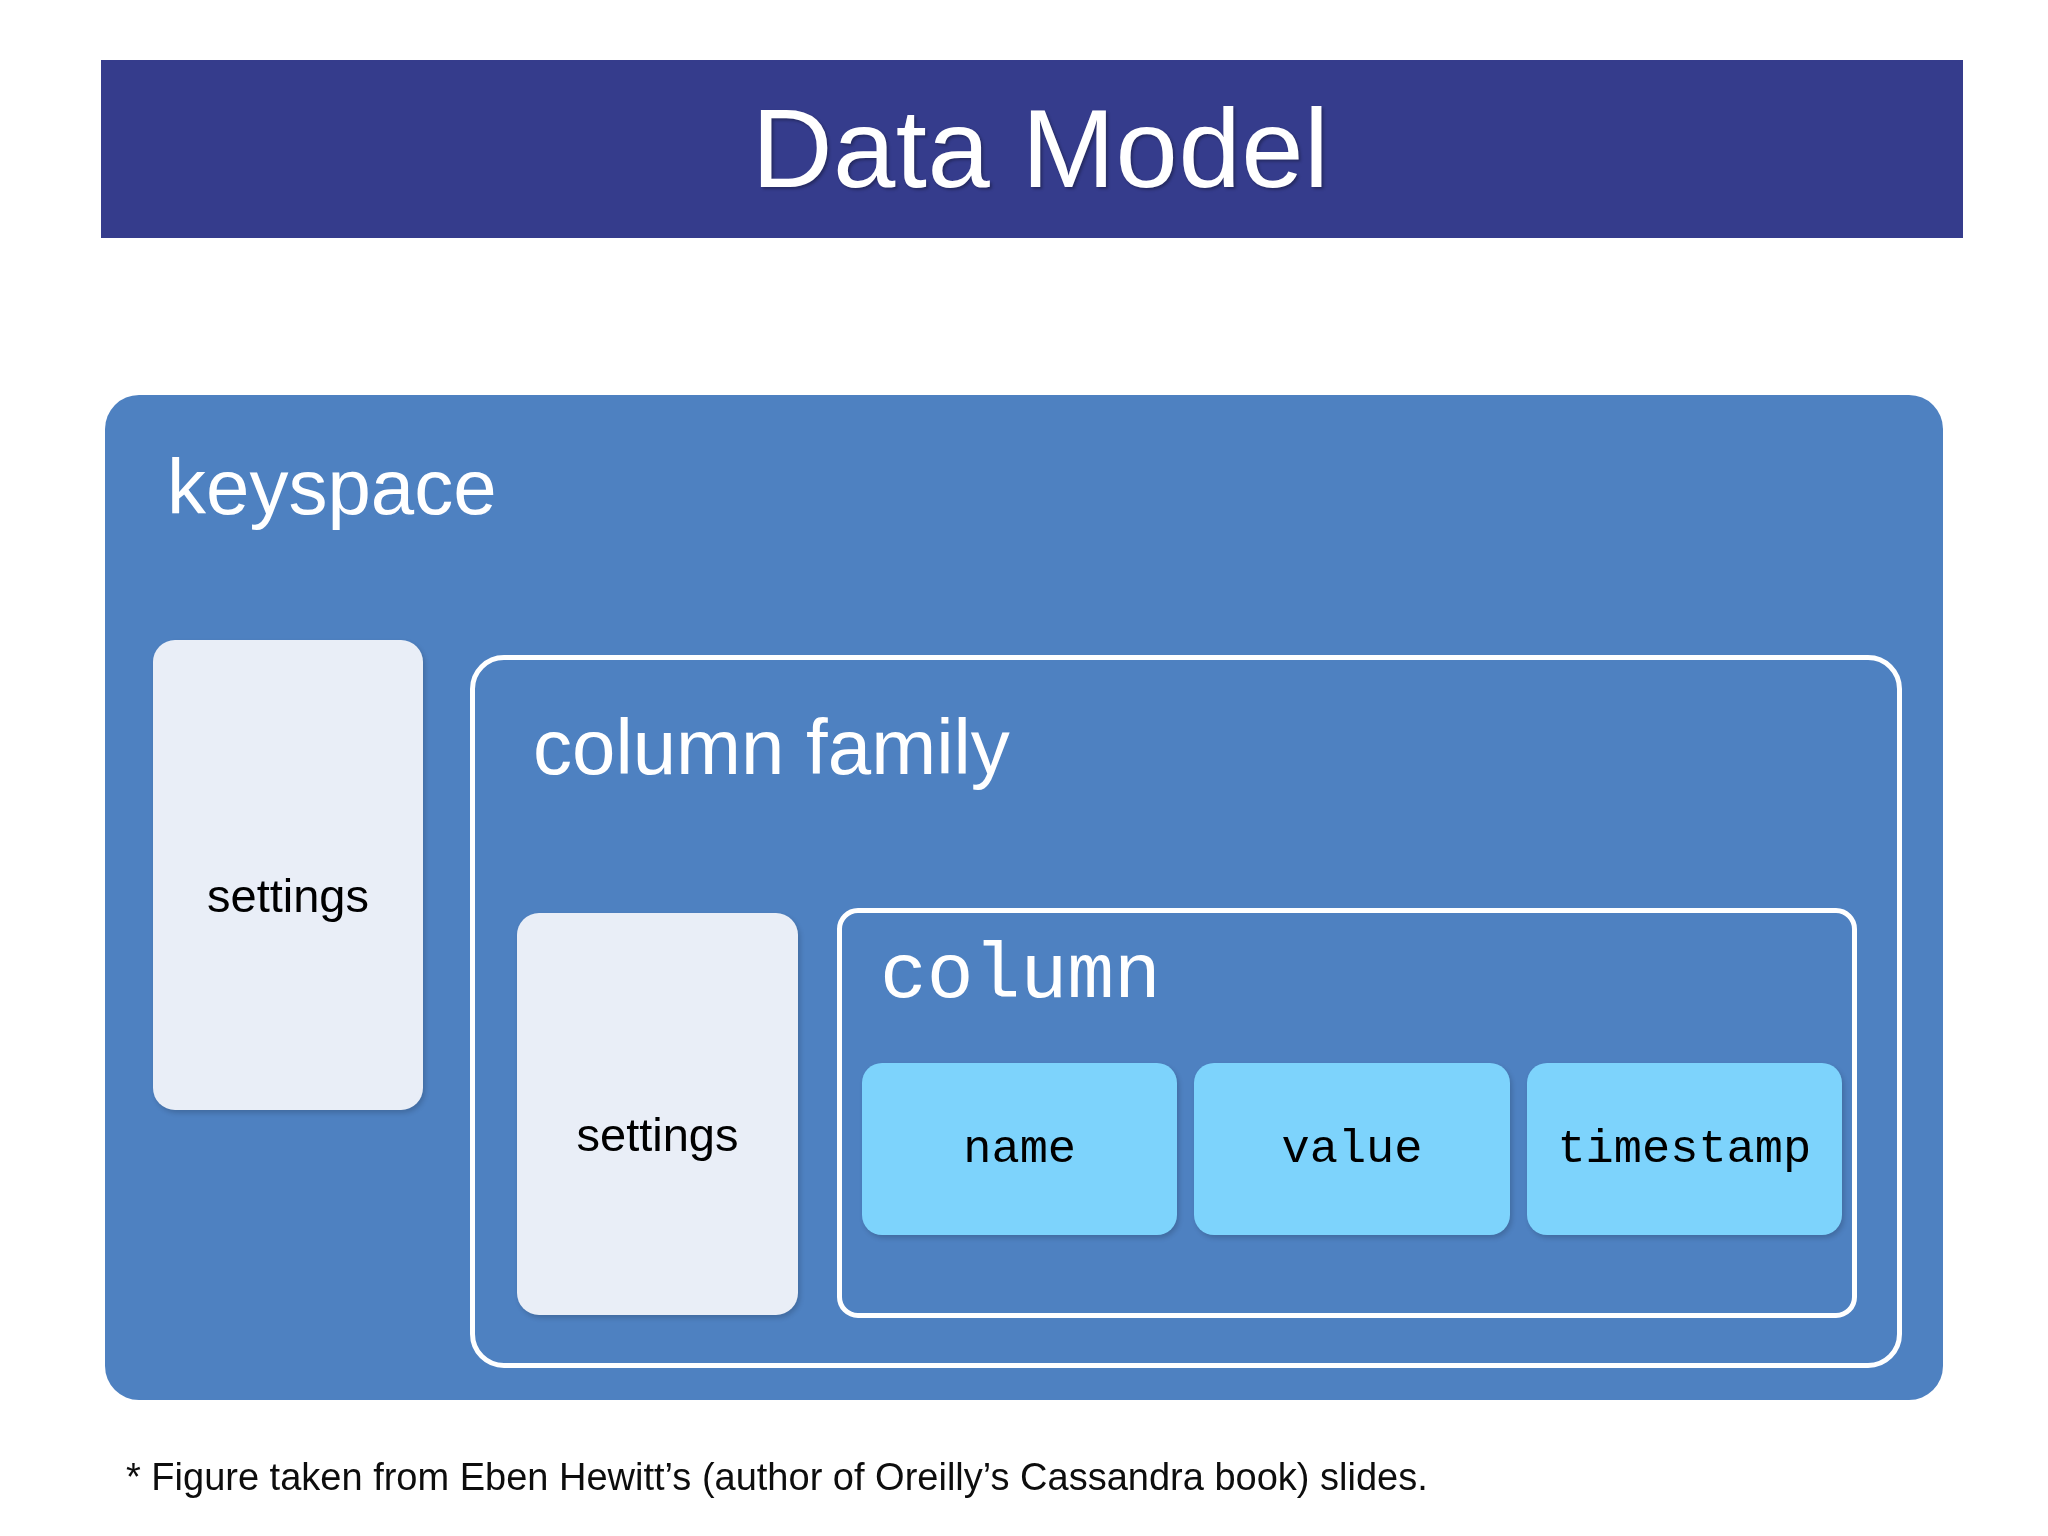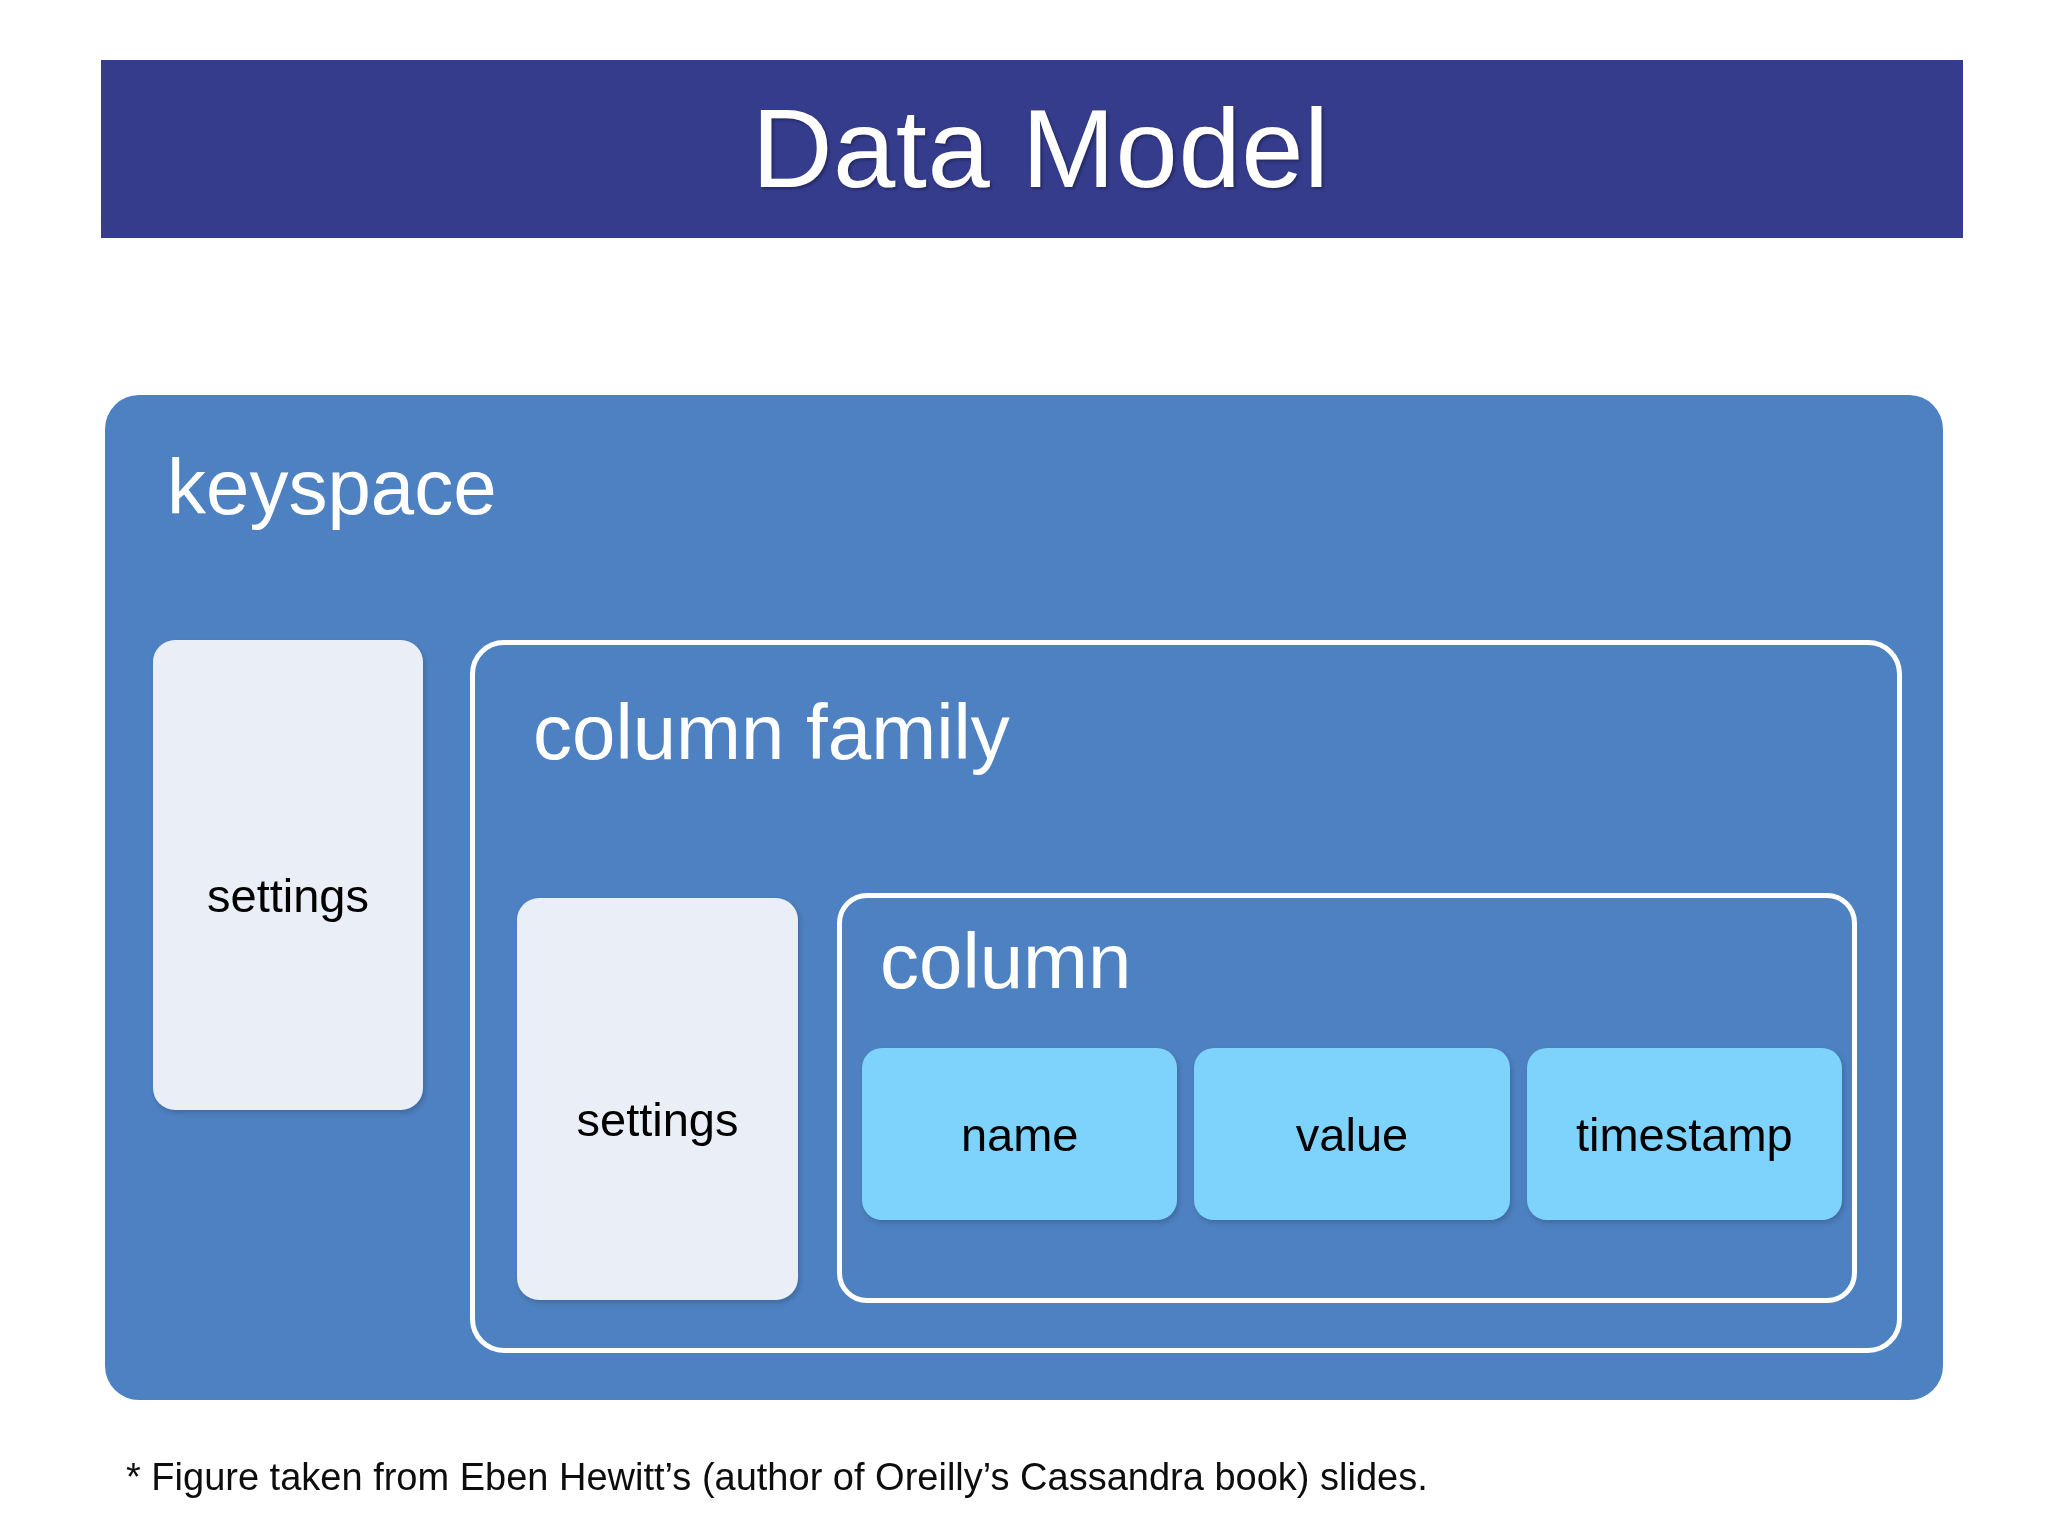"column family" .column-family { top: 245px -> 260px }
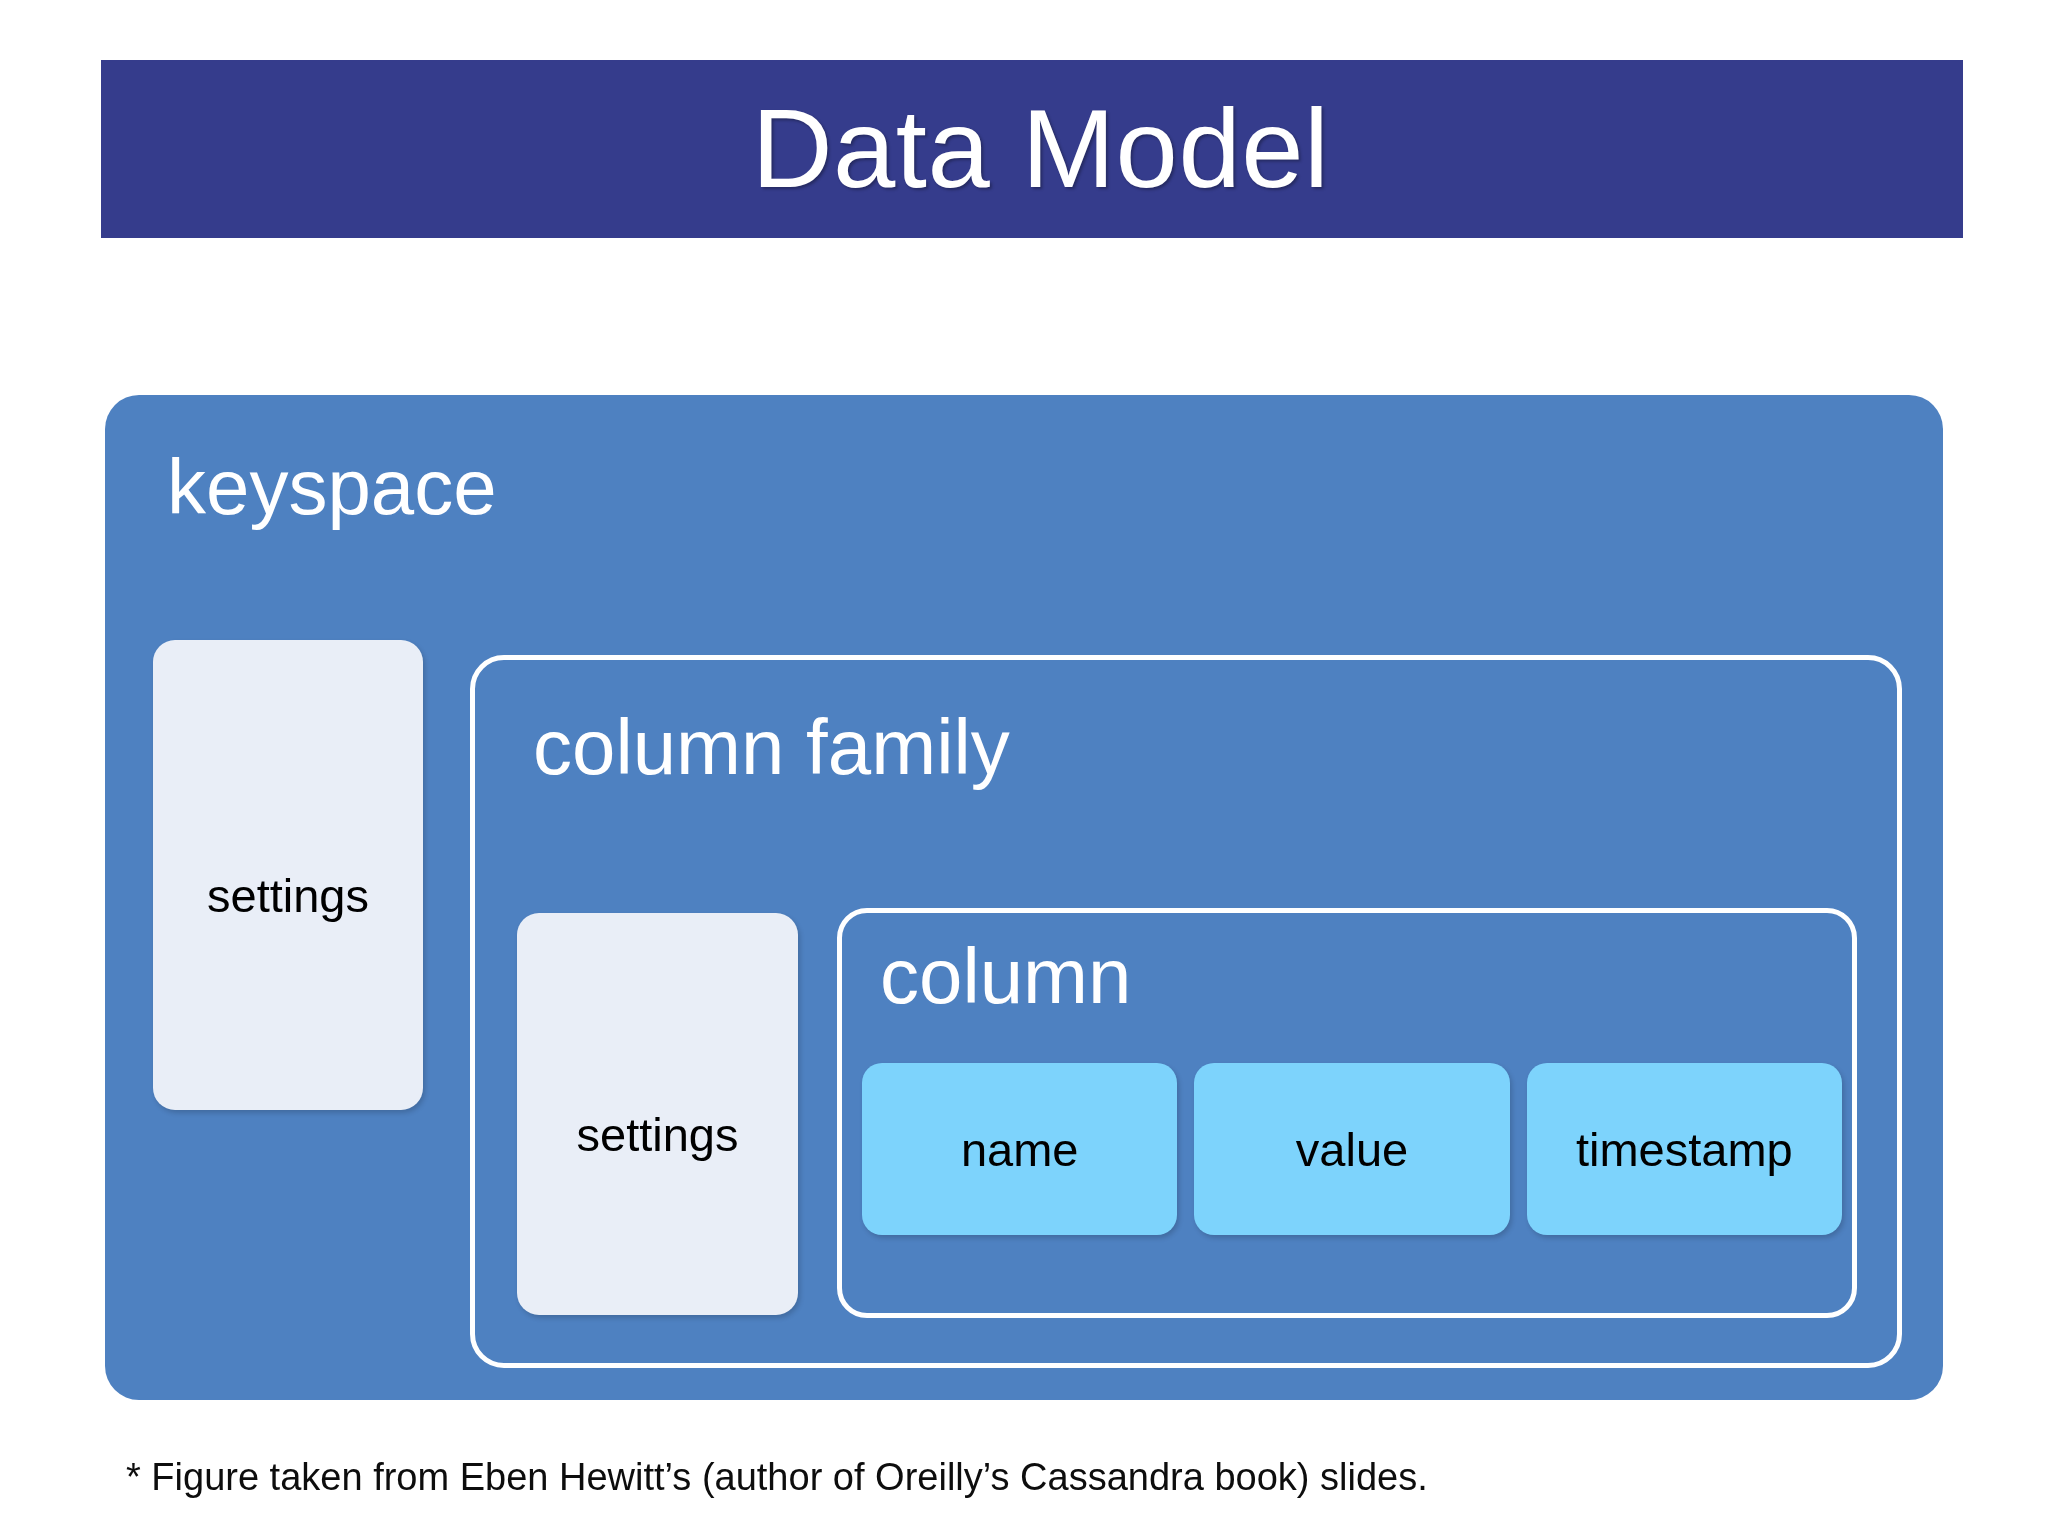"column" .column { border-radius: 30px -> 21px; font-family: none -> Liberation Mono, monospace }
